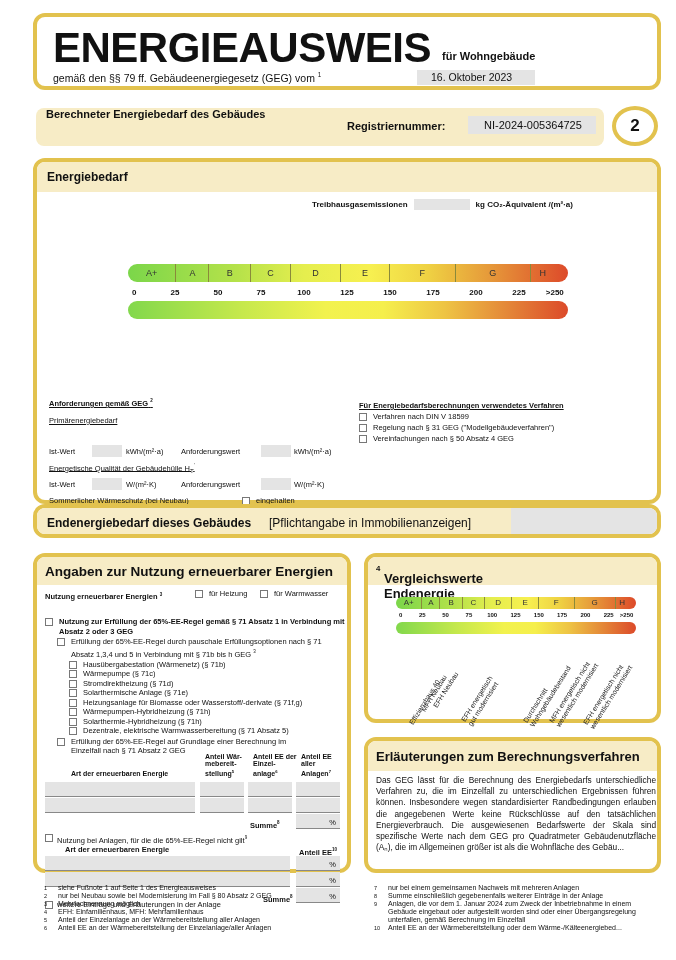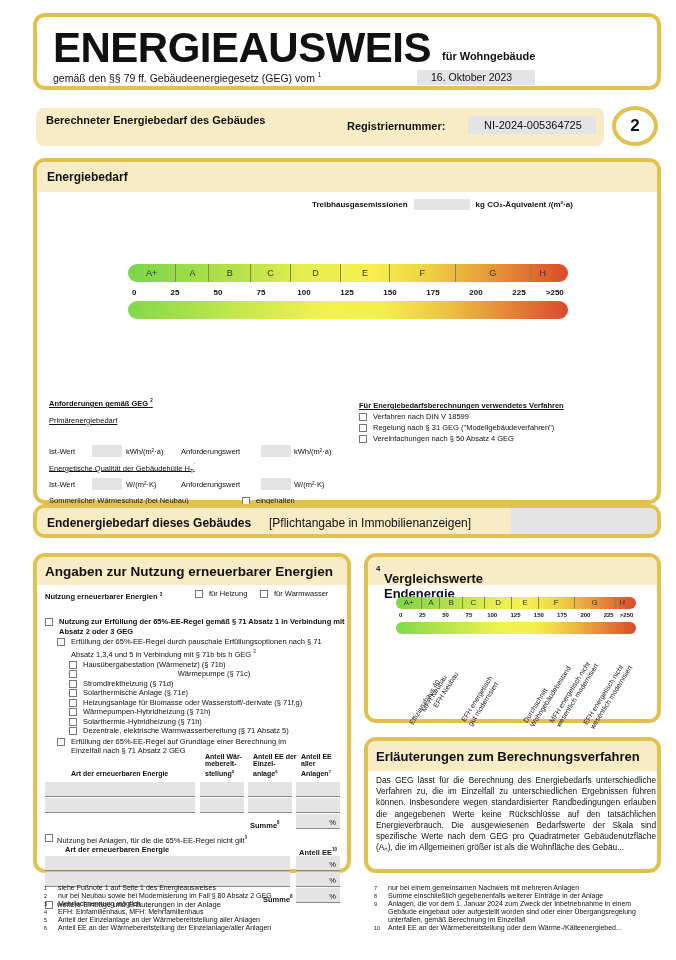"Berechneter Energiebedarf des Gebäudes" #band .l { top: 6px -> 0 }
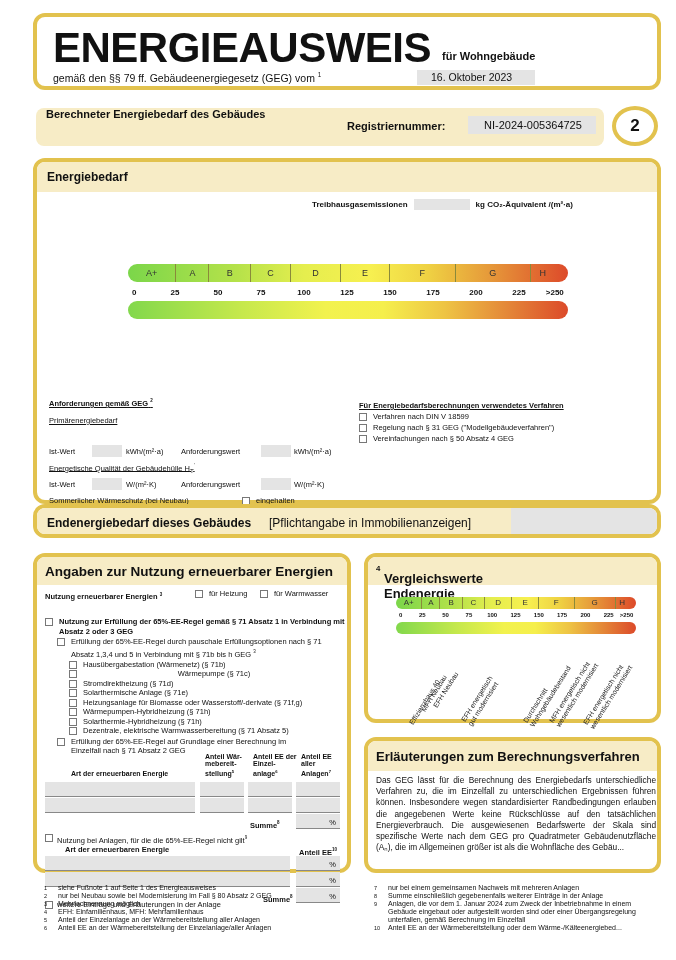"Wärmepumpe (§ 71c)" div { text-align: center -> none }
